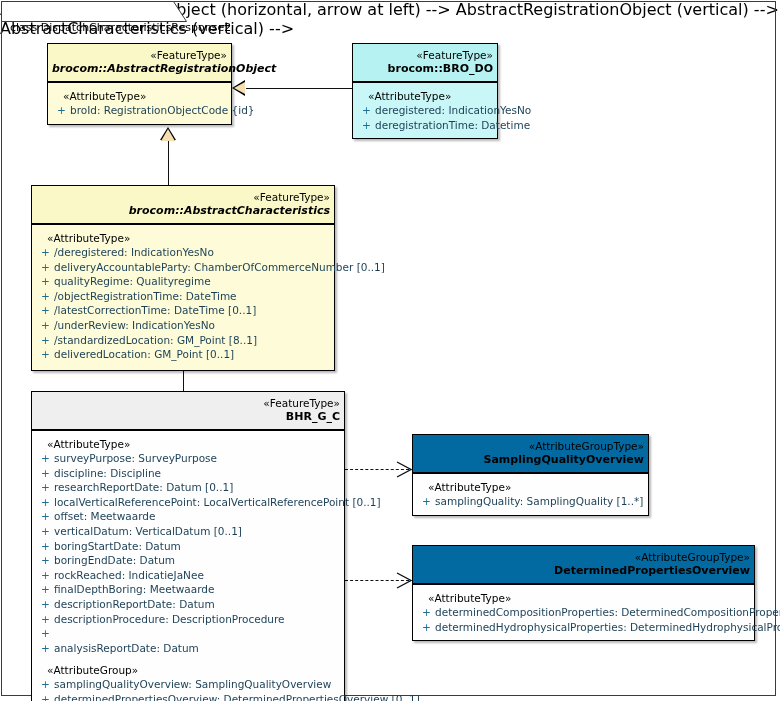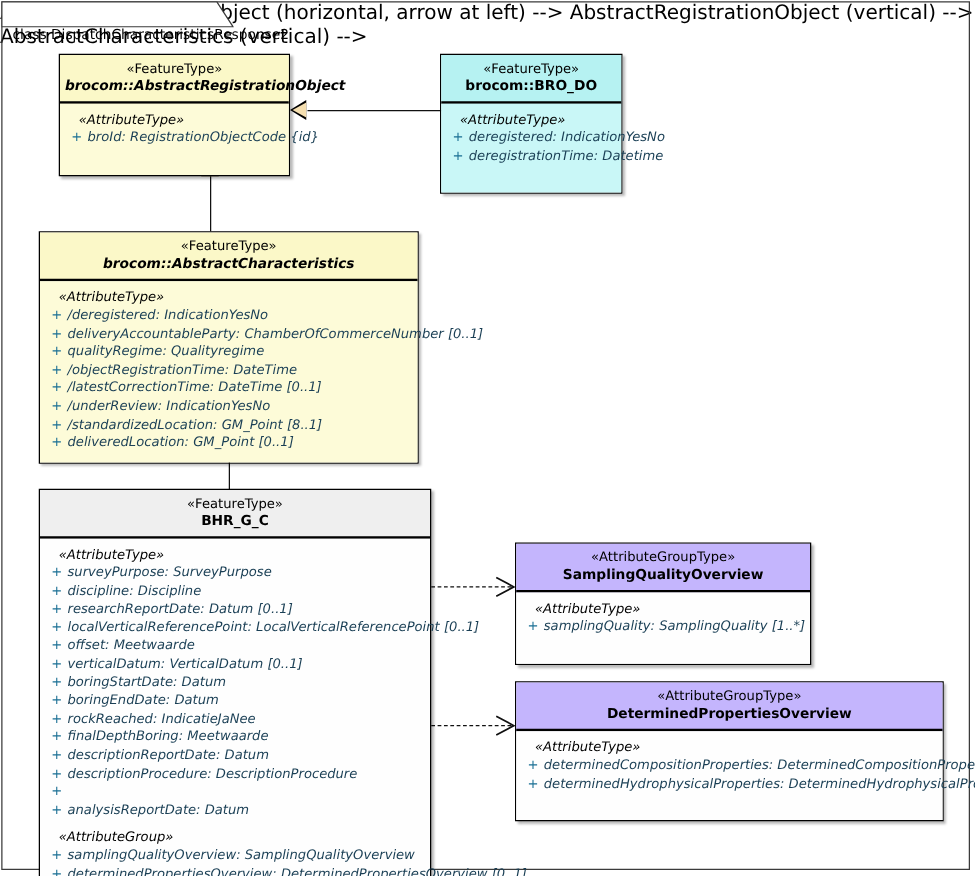"«FeatureType»" .uml-head { text-align: center -> right }
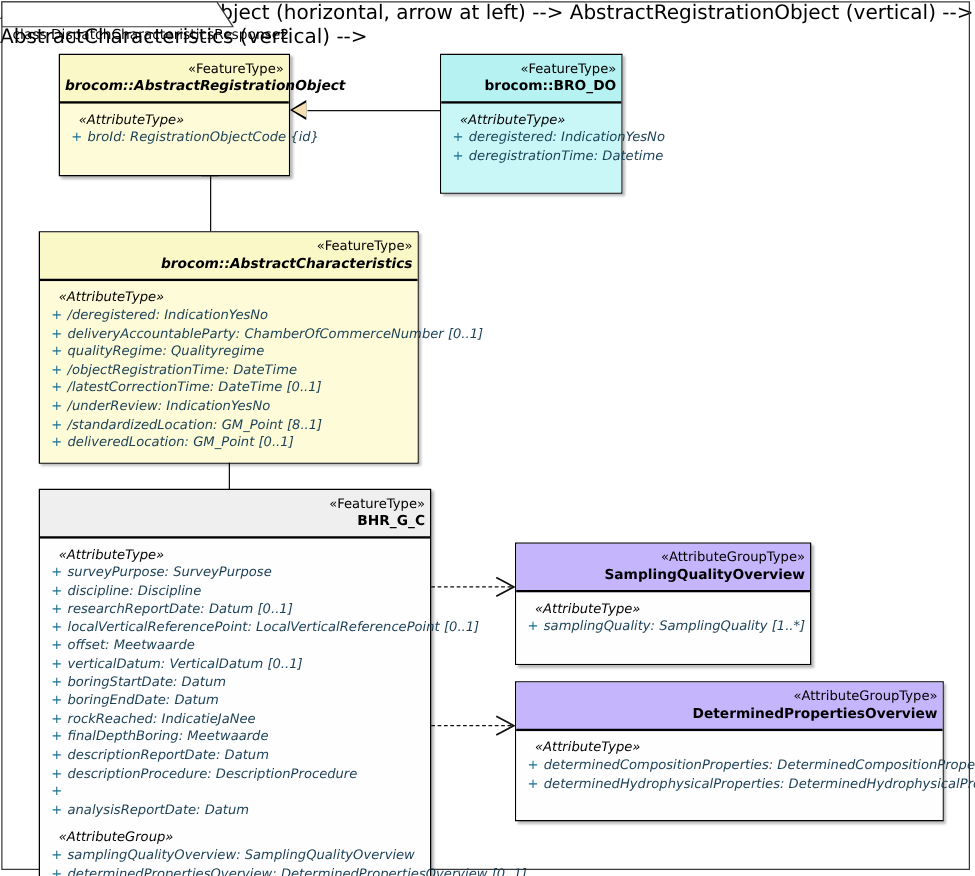"«AttributeType»" .uml-body { font-style: italic -> none; padding: 6px 4px 22px 4px -> 6px 4px 6px 4px }
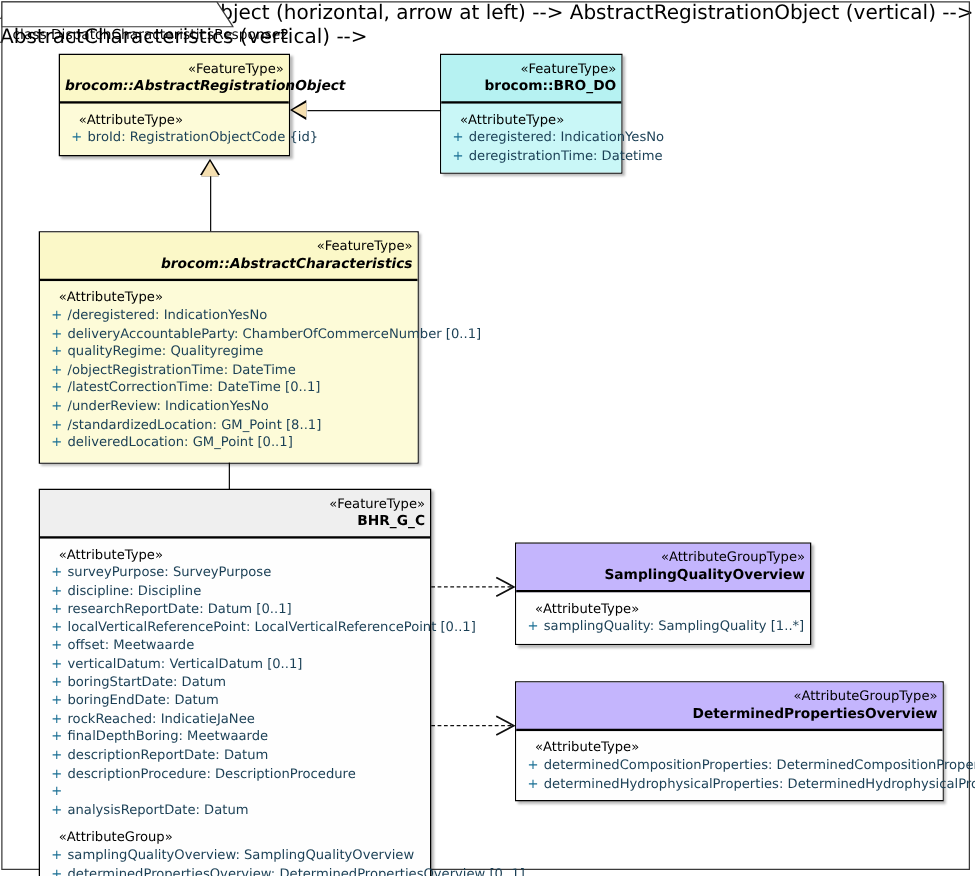"«AttributeGroupType»" .pal-white .uml-head { background: #c4b5fd -> #0369a1 }
